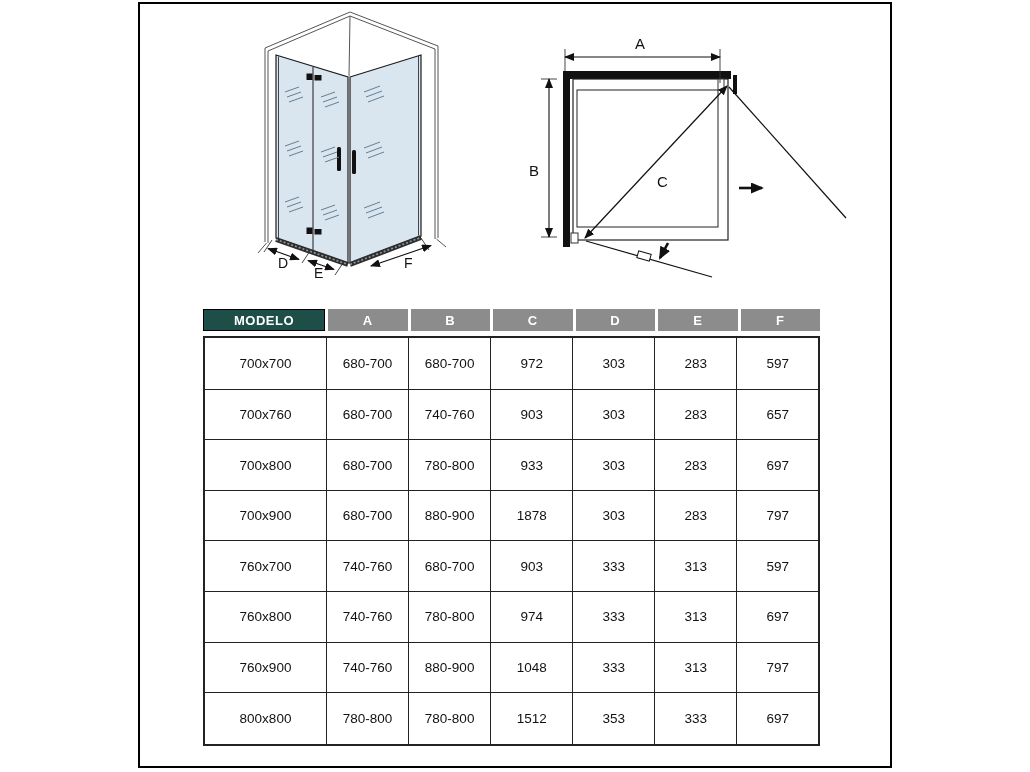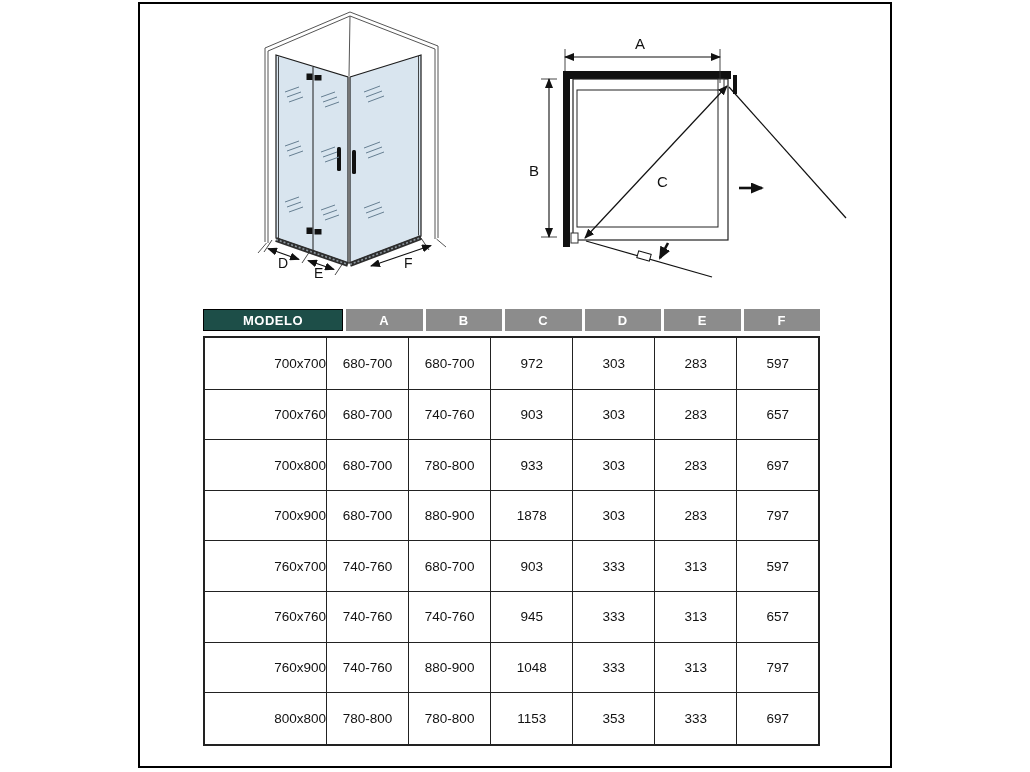"MODELO" .th.modelo { width: 140px -> 122px }
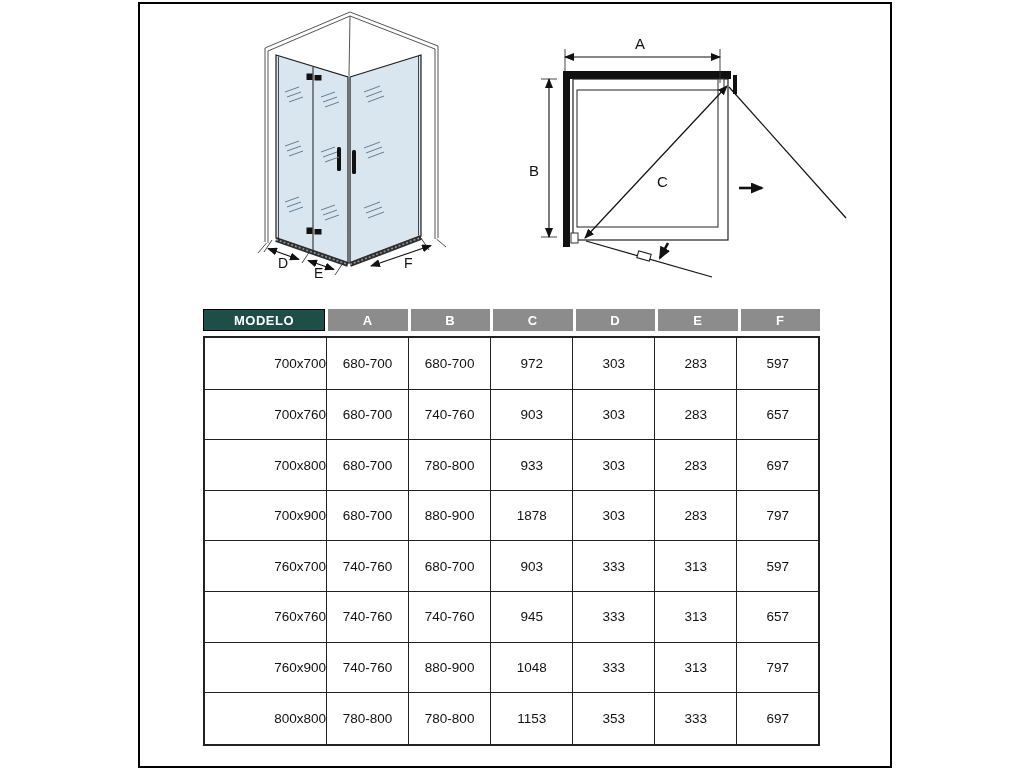"700x700" table.tbody td.c0 { text-align: right -> none }
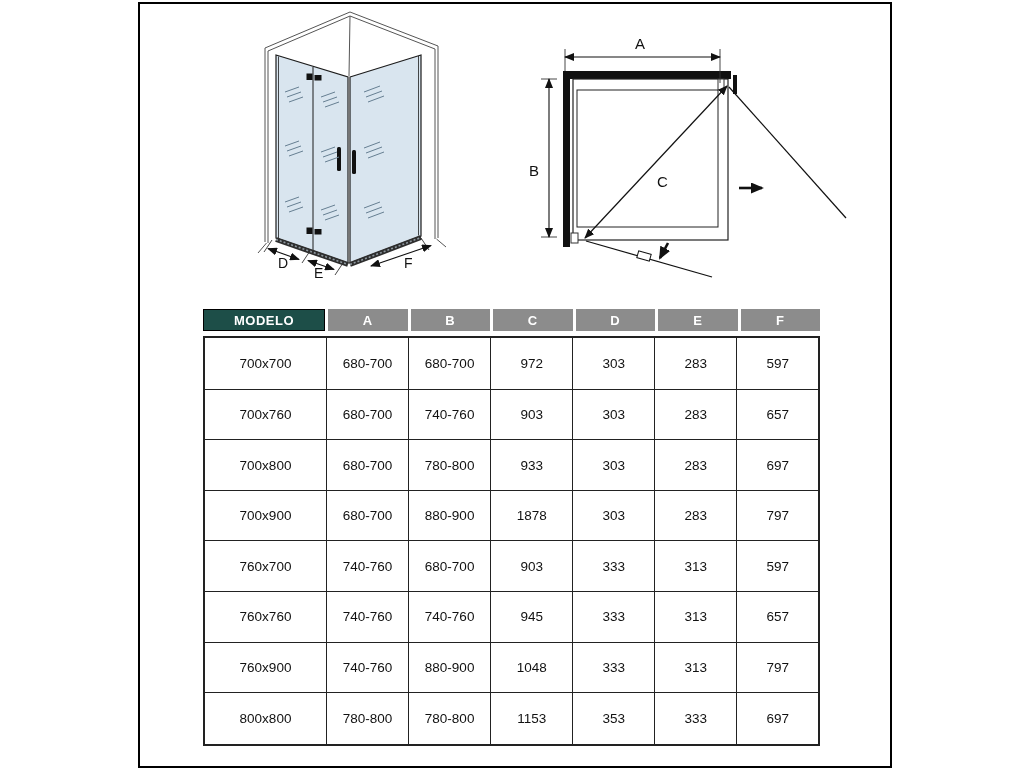"760x760" tr { html: <tr> <td>760x760</td> <td>740-760</td> <td>740-760</td> <td>945</td> <td>333</td> <td>313</td> <td>657</td> </tr> -> none }
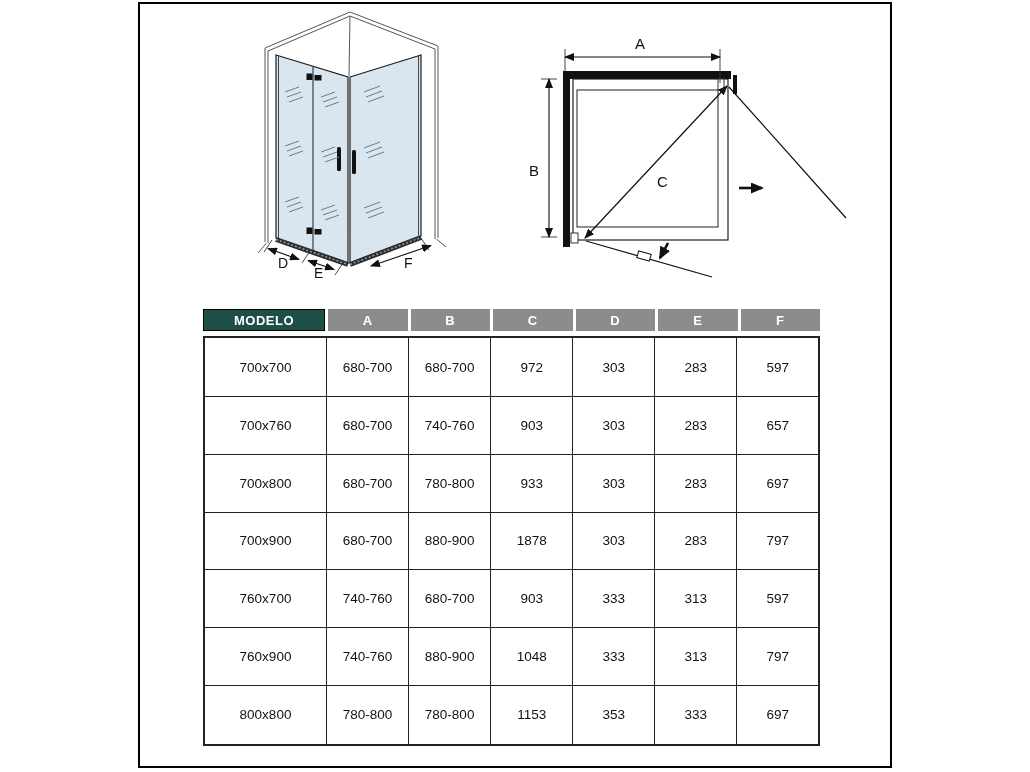"760x800" tr { html: none -> <tr> <td>760x800</td> <td>740-760</td> <td>780-800</td> <td>974</td> <td>333</td> <td>313</td> <td>697</td> </tr> }
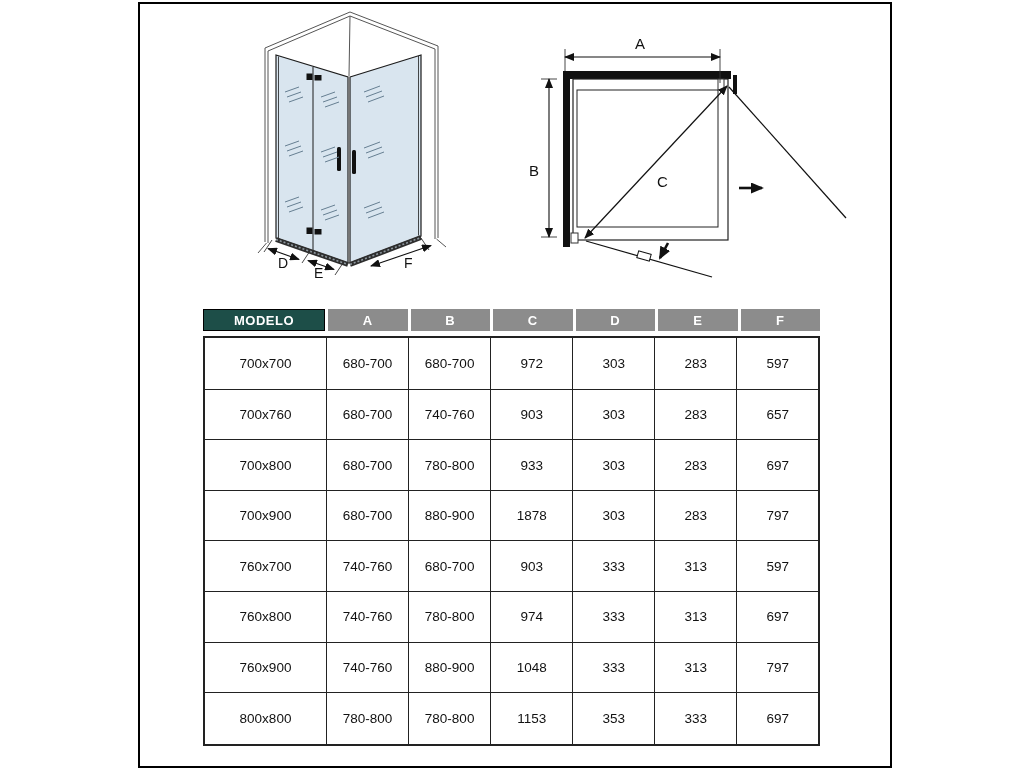"1153" td { text: 1153 -> 1512 }
